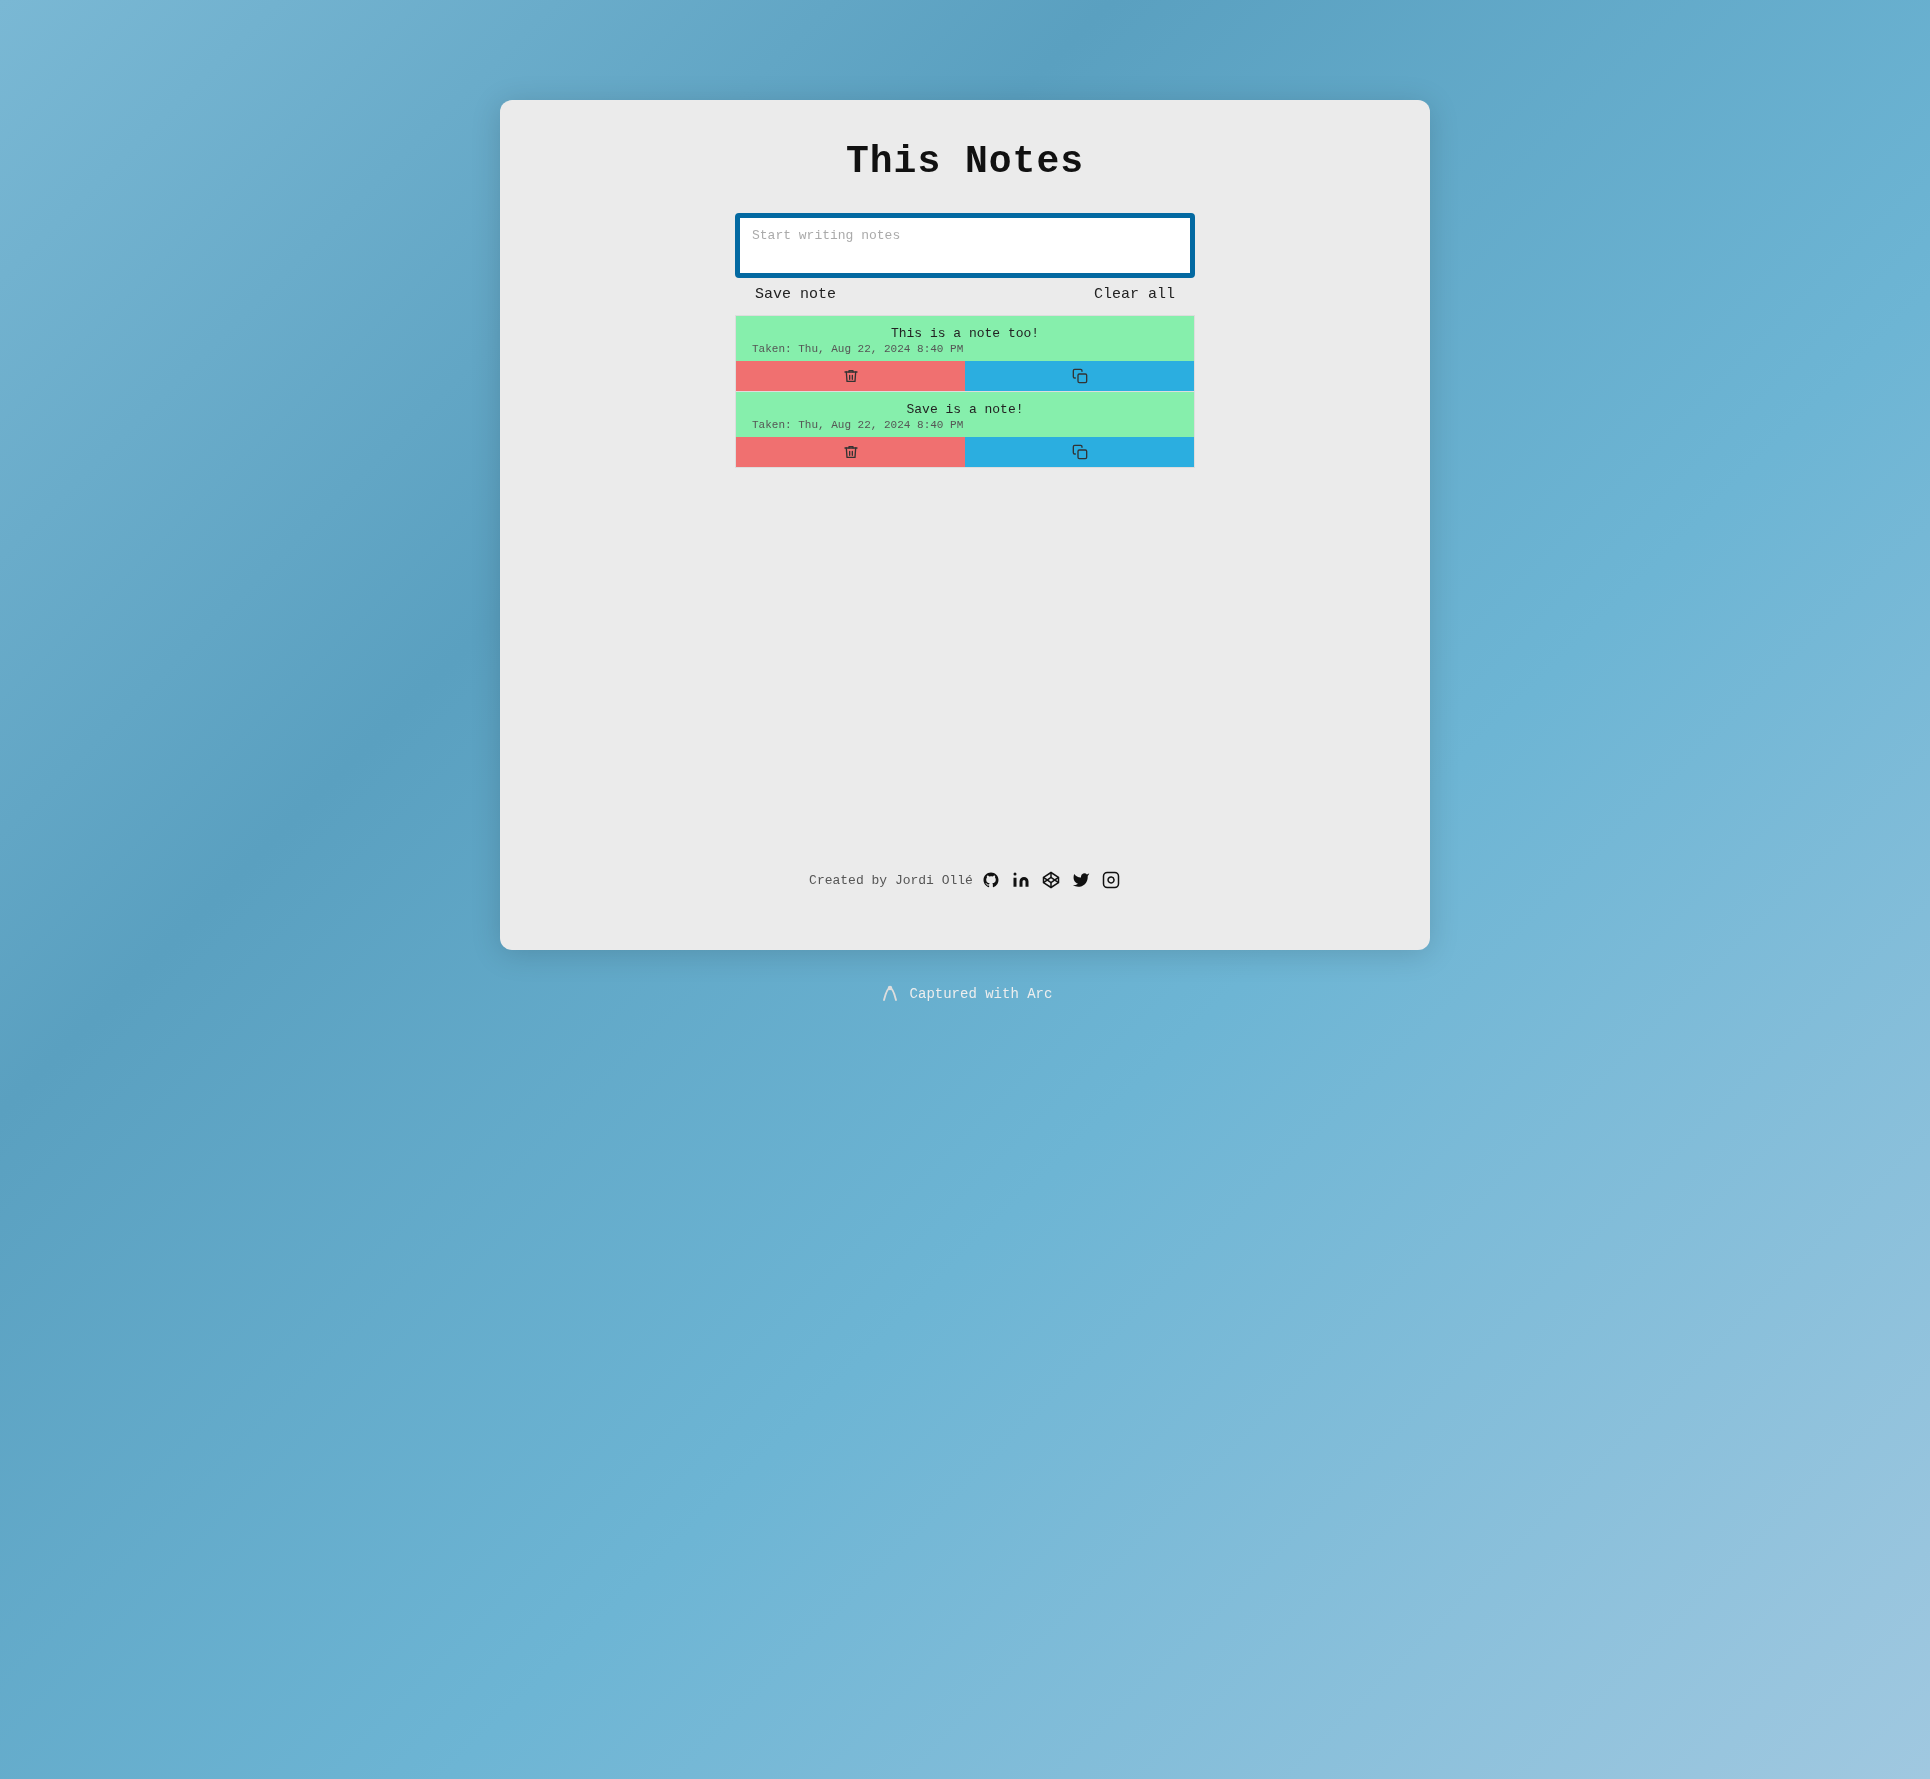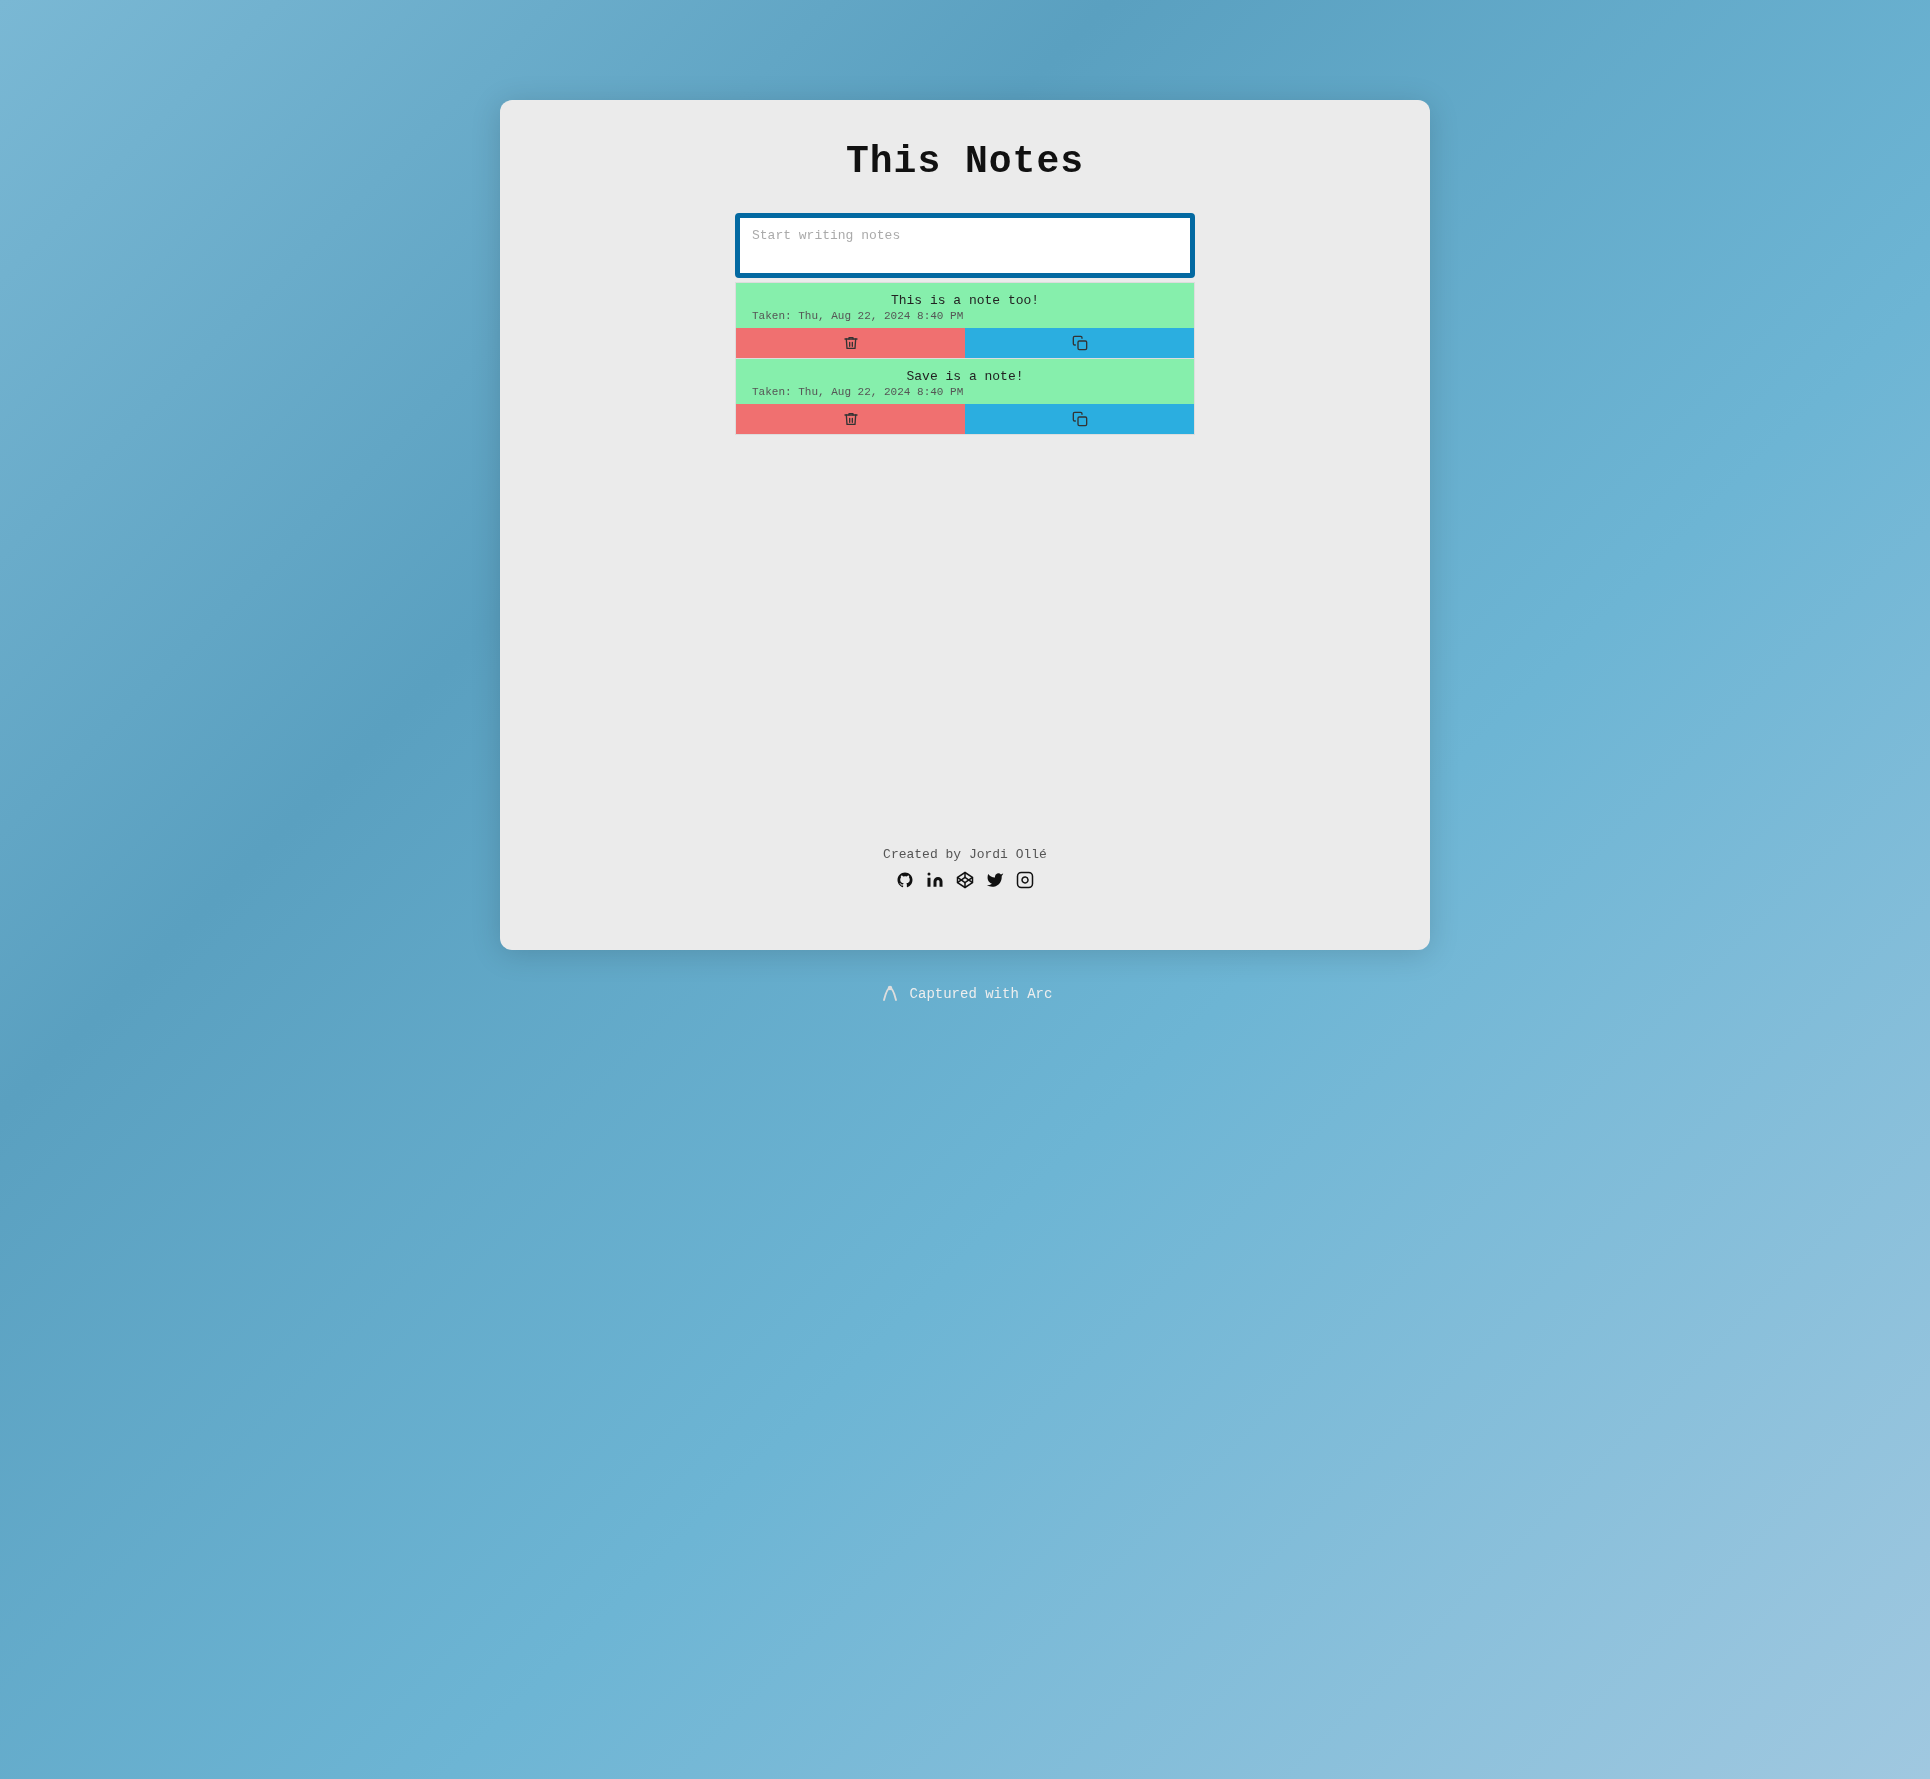"Save note" div.button-row { html: none -> <div> <button>Save note</button> <button>Clear all</button> </div> }
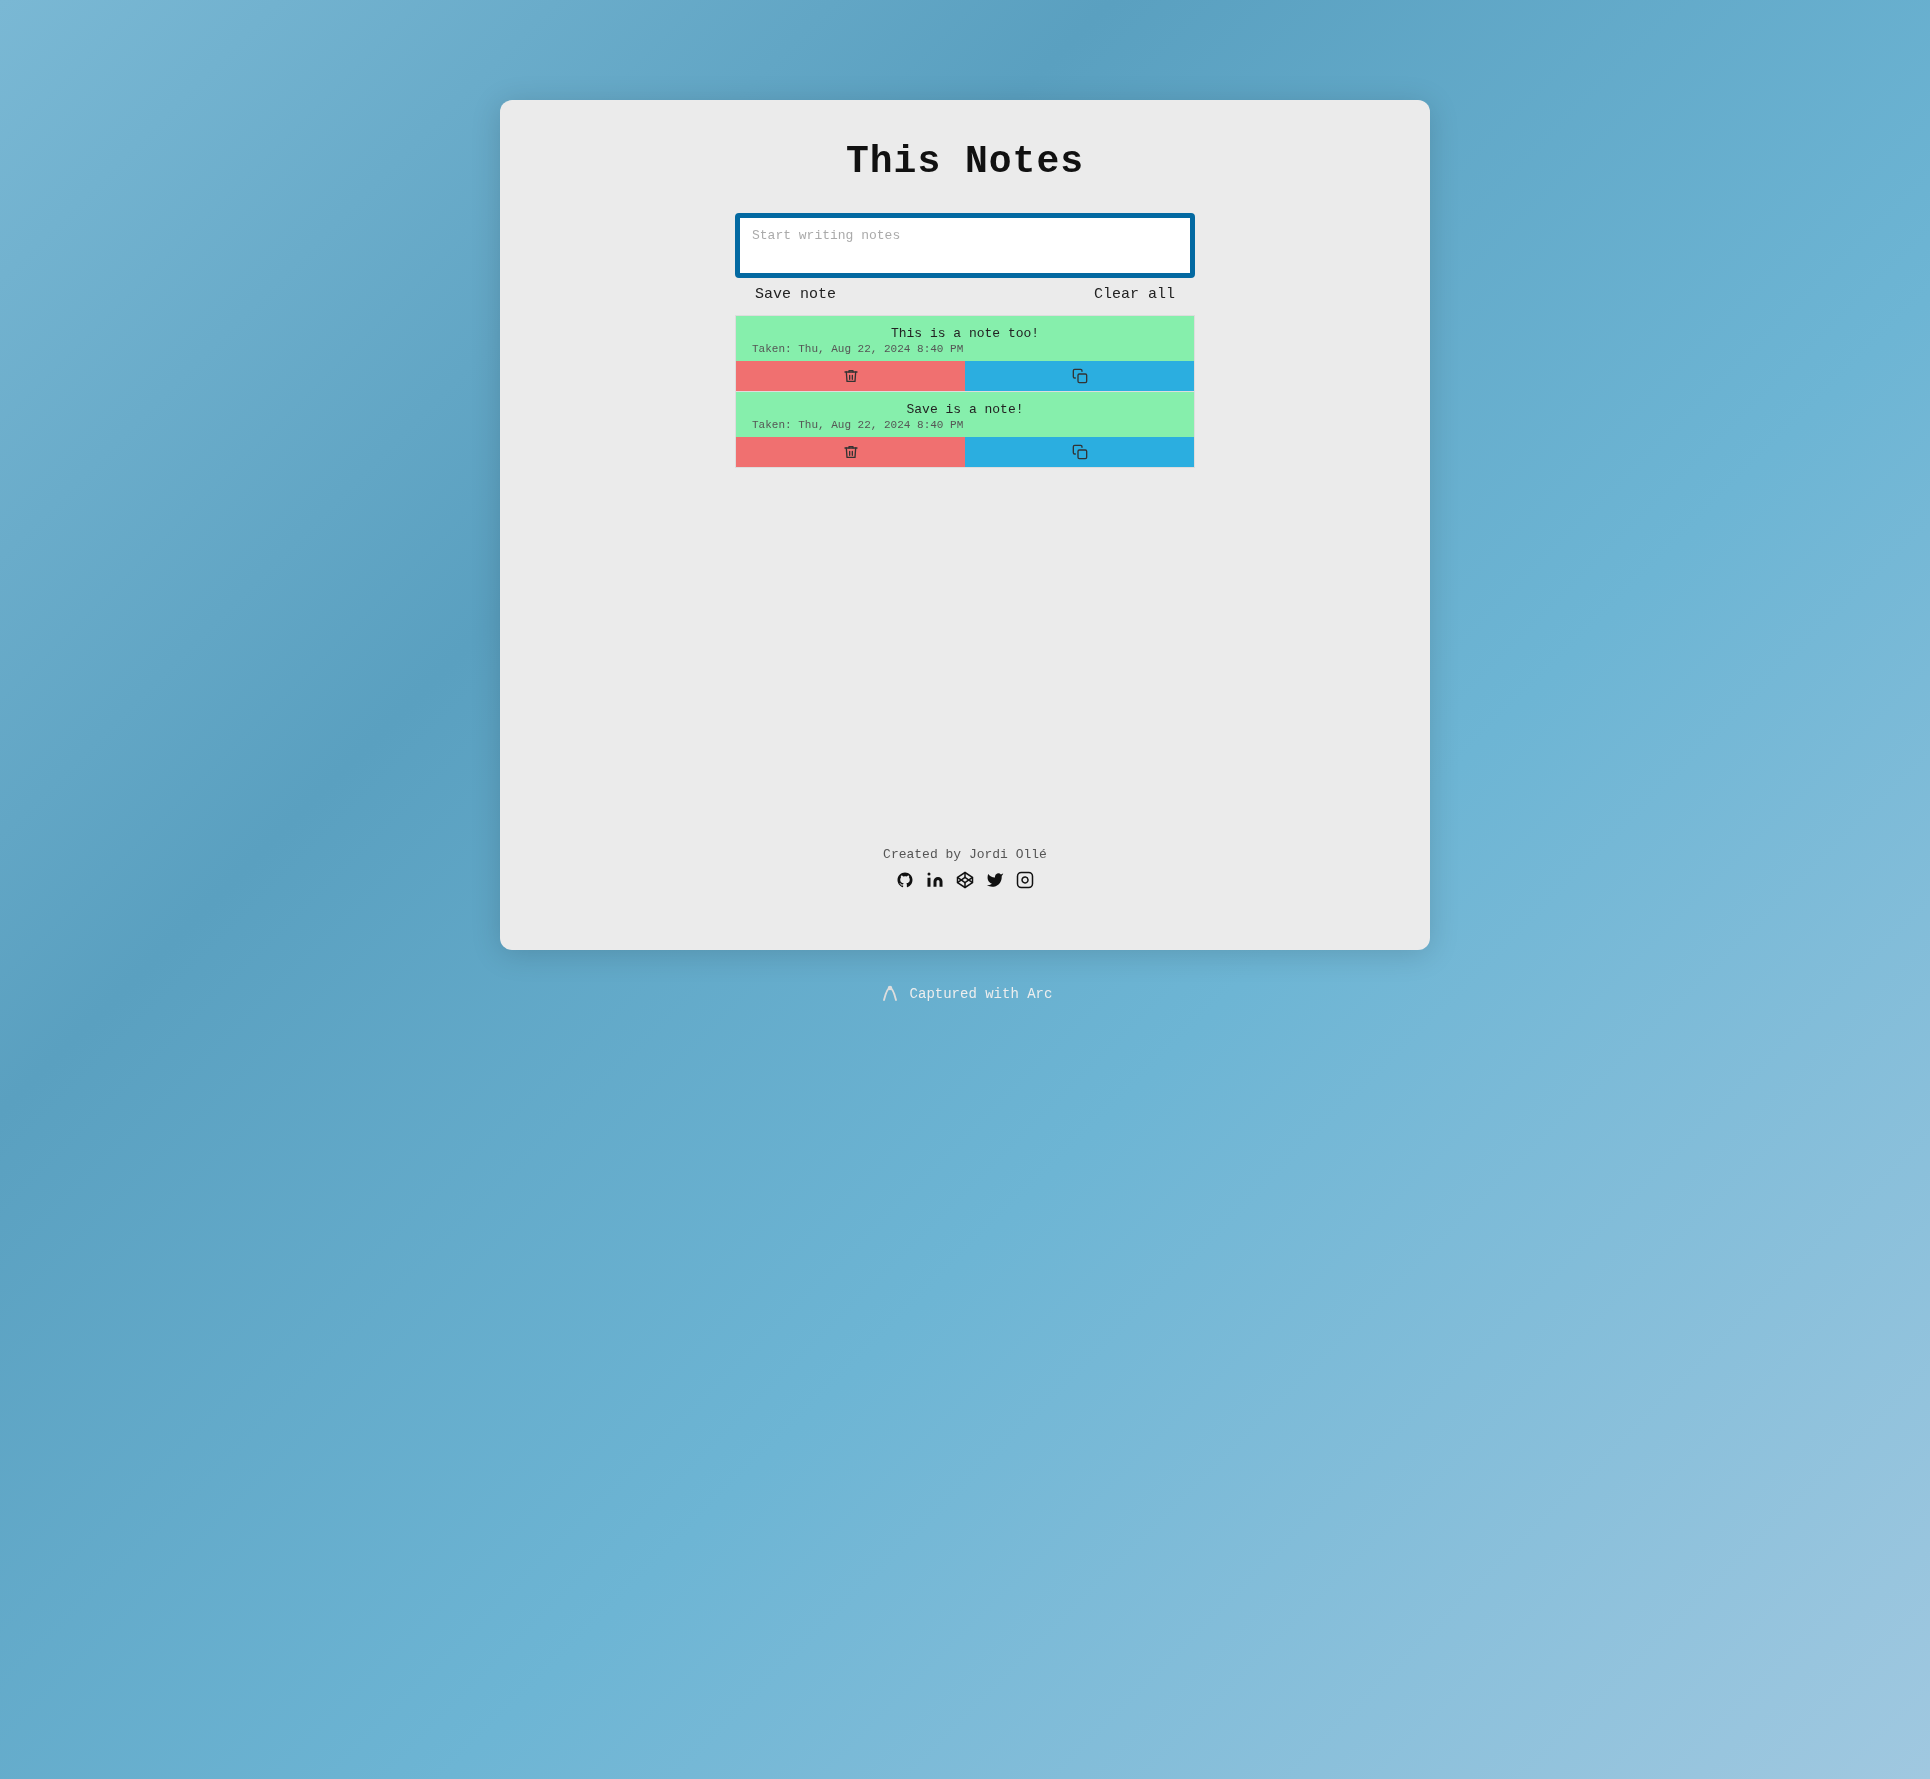"Created by Jordi Ollé" .footer { flex-direction: column -> row }
